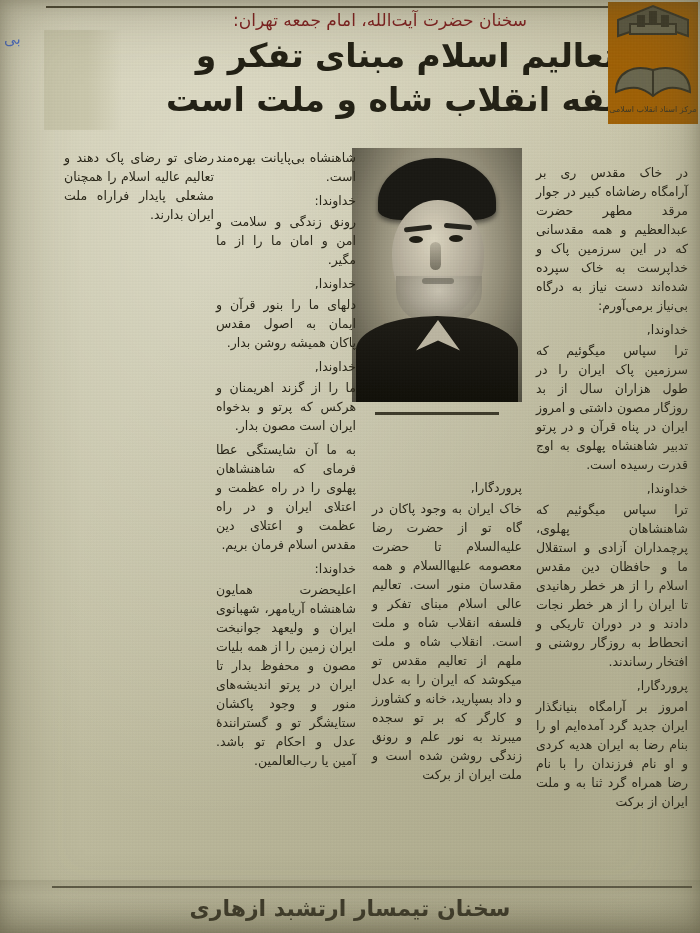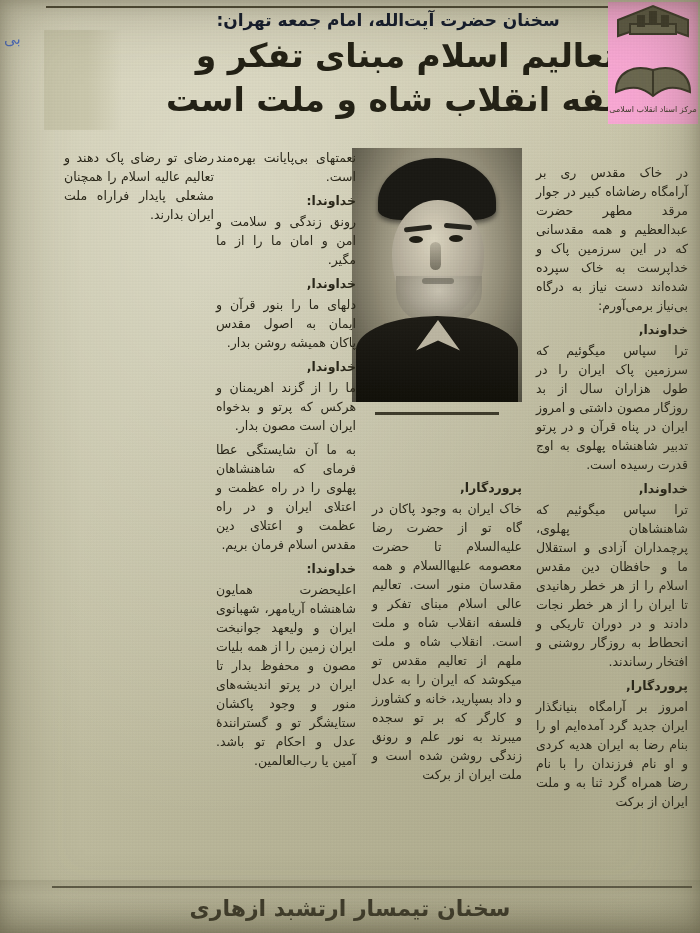"سخنان حضرت آیت‌الله، امام جمعه" .kicker { color: #0f172a -> #7f1d1d; font-weight: bold -> normal; right: 52px -> 60px }
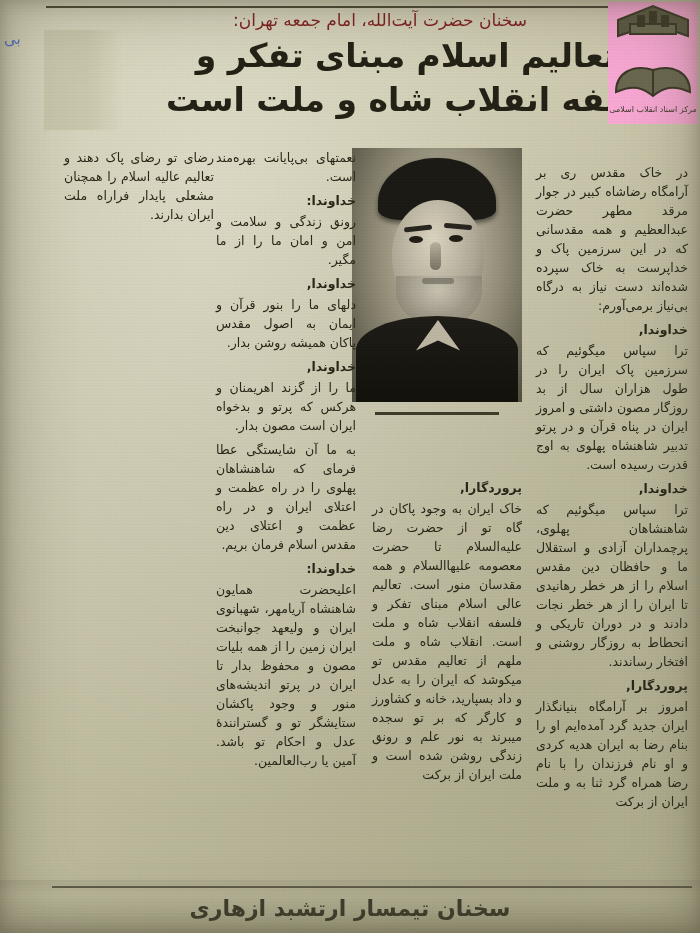"مرکز اسناد انقلاب اسلامی" .seal { background: #f9a8d4 -> #a16207 }
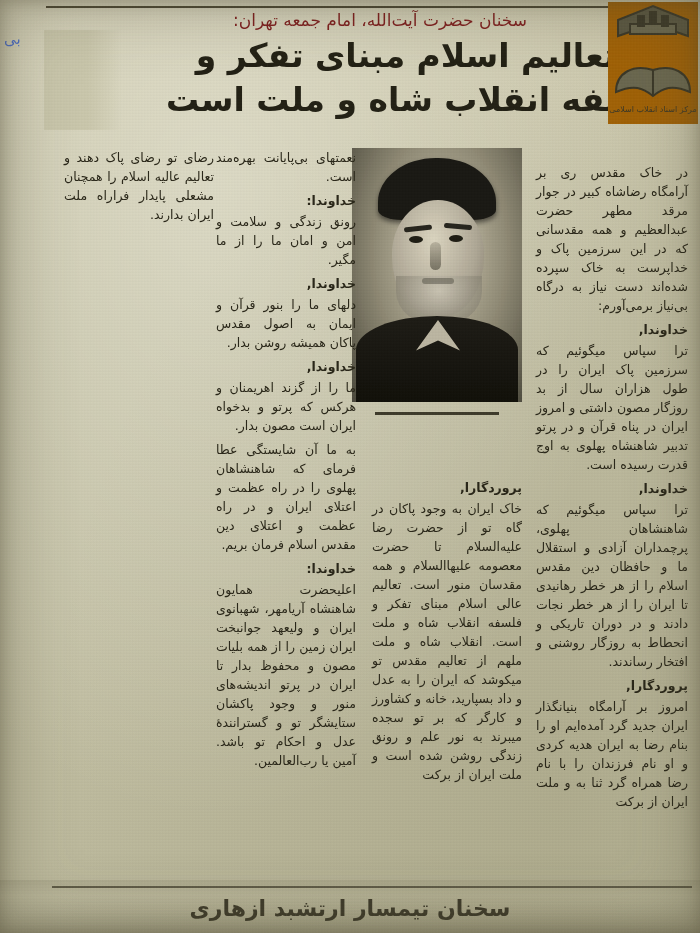"نعمتهای بی‌پایانت بهره‌مند است." p { text: نعمتهای -> شاهنشاه }
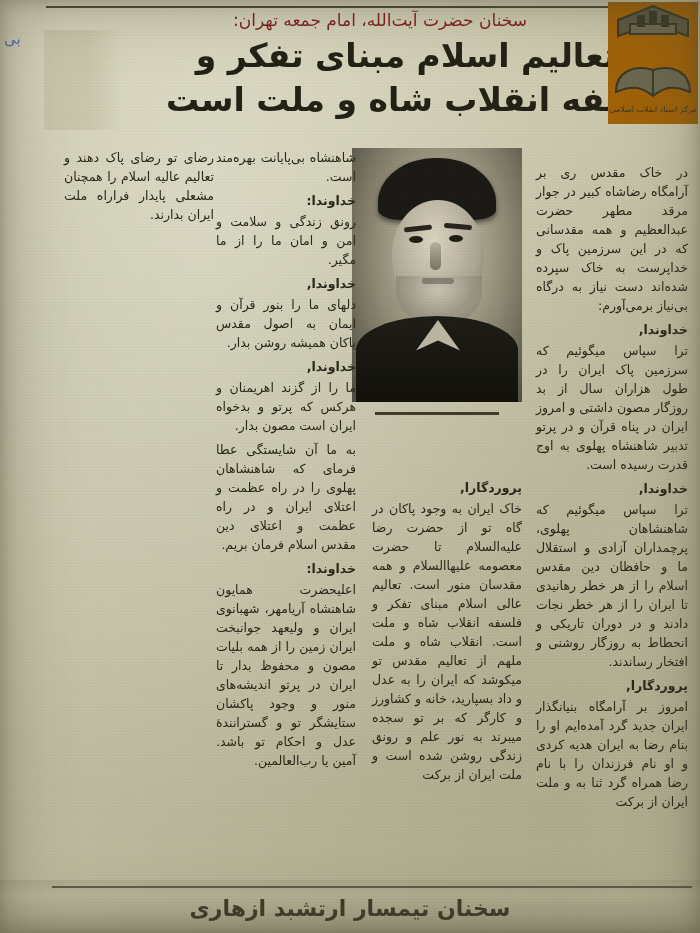"خداوندا:" .col .lbl { font-weight: bold -> normal }
